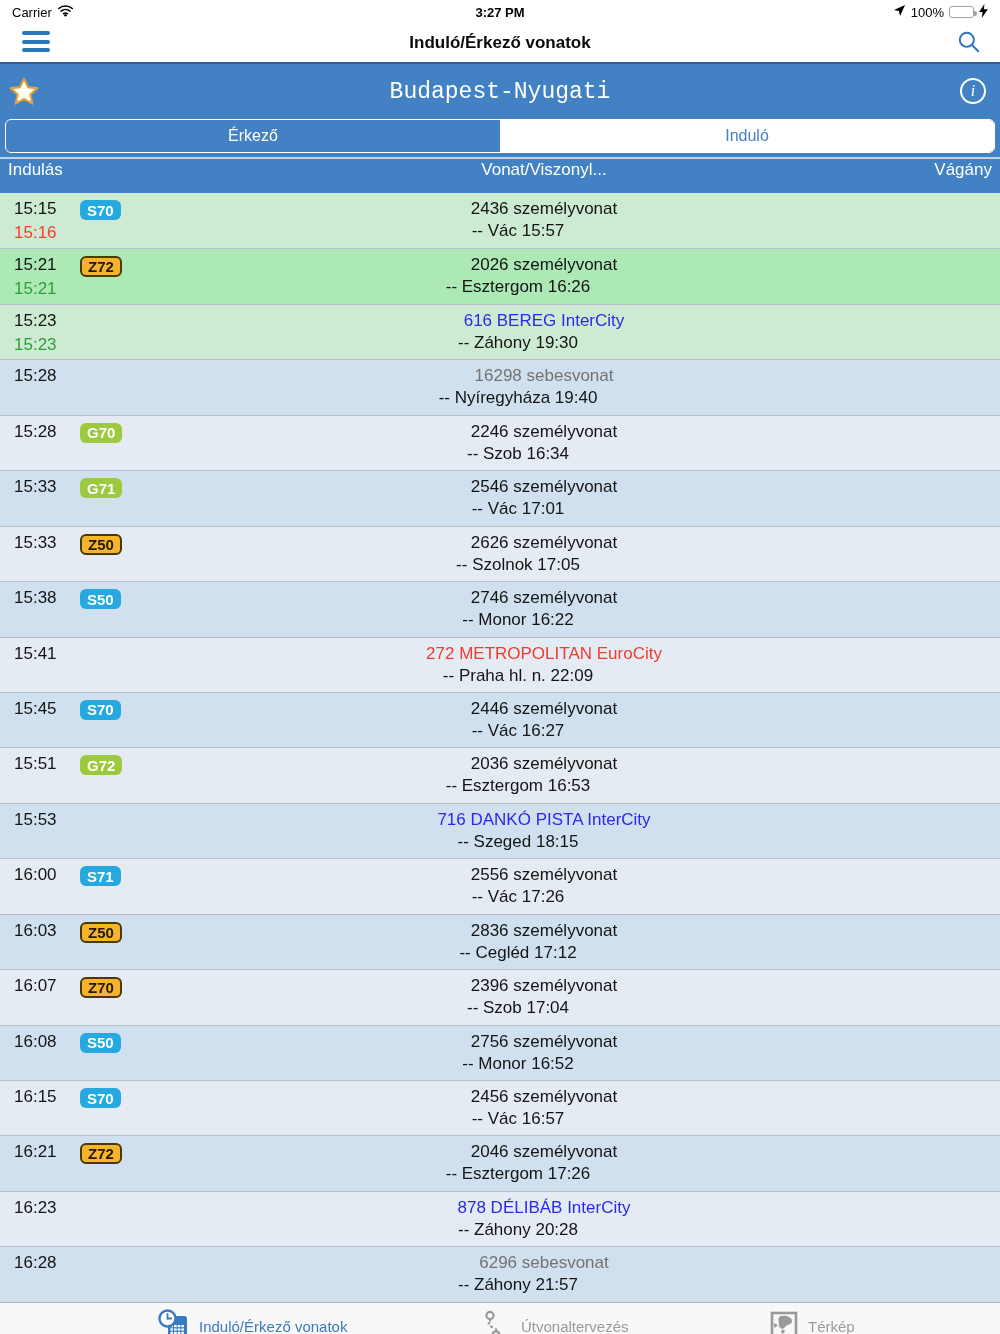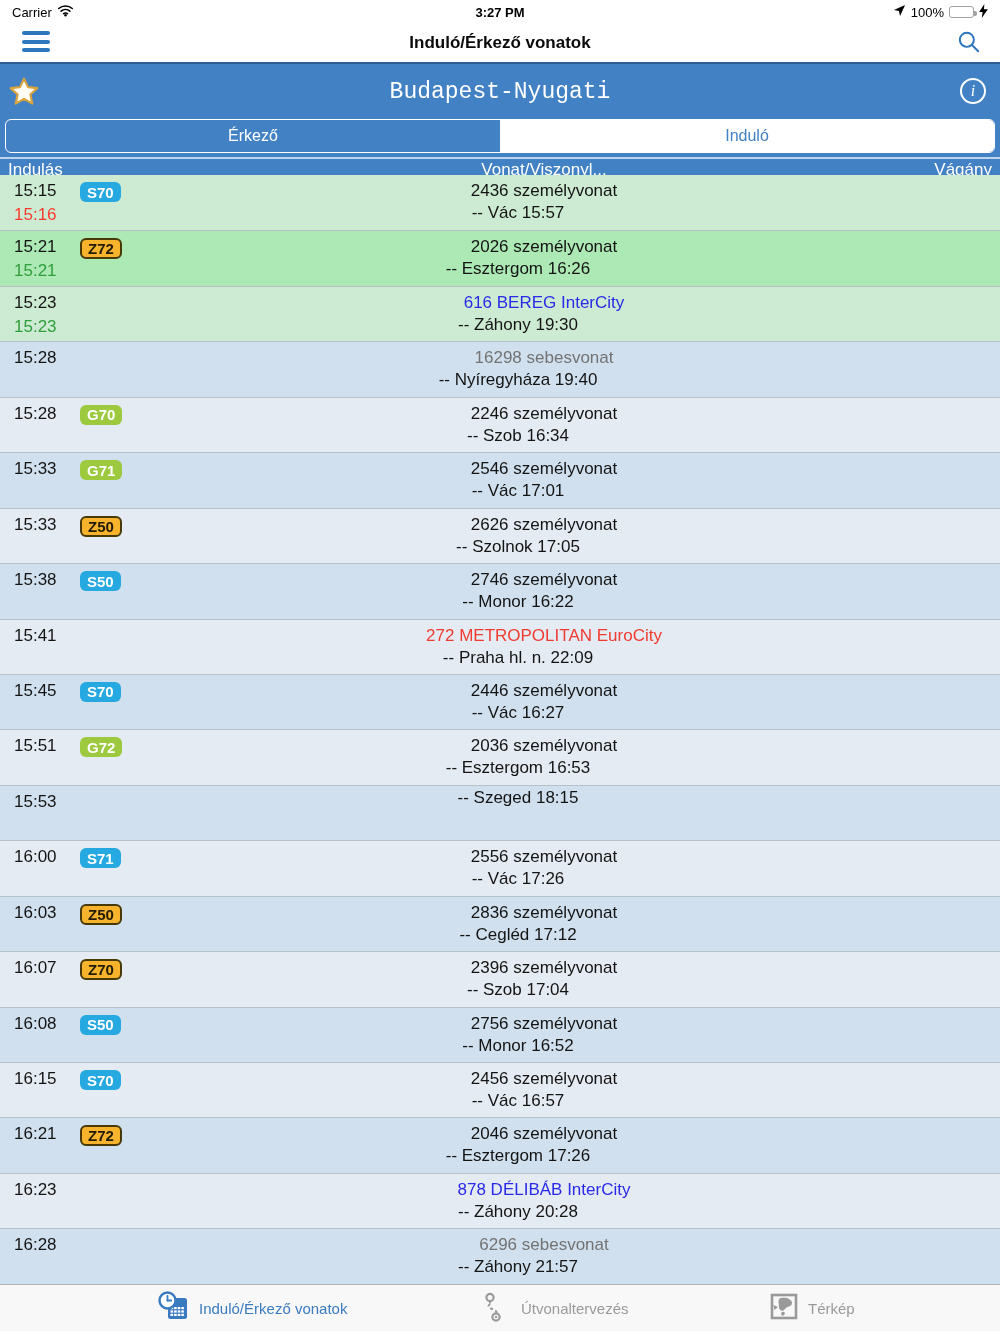"Indulás" .table-header { height: 18px -> 36px }
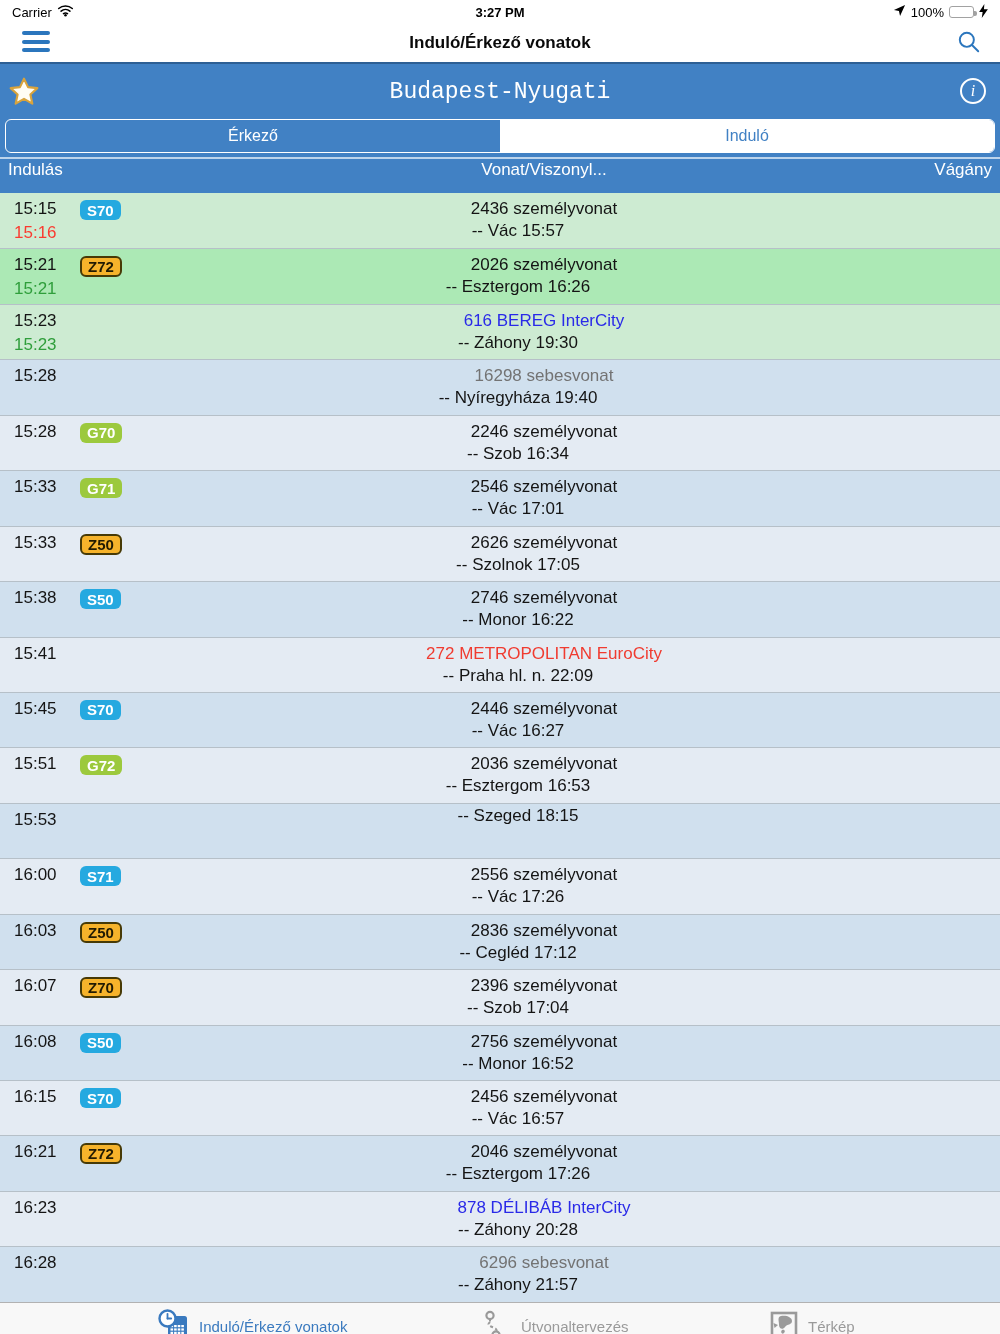"716 DANKÓ PISTA InterCity" div.train-name { html: none -> <div>716 DANKÓ PISTA InterCity</div> }
